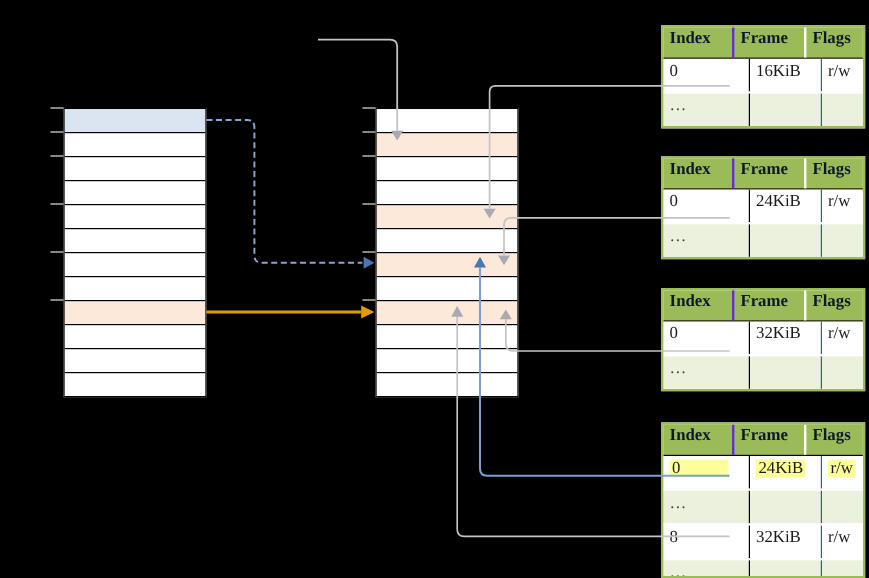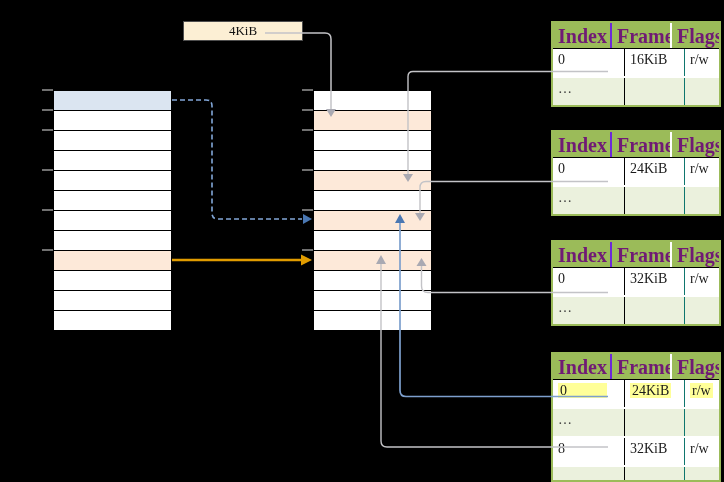"4KiB" div.size-label { html: <div>4KiB</div> -> none }
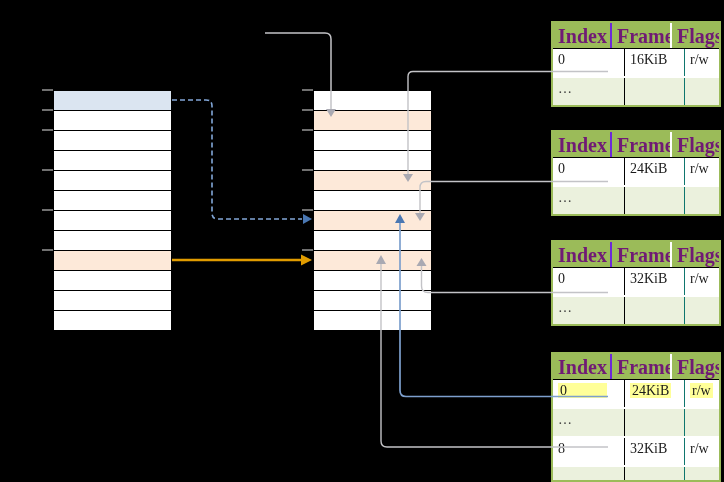"Index" .hcell { color: #701a75 -> #0f172a; font-size: 20px -> 14px }
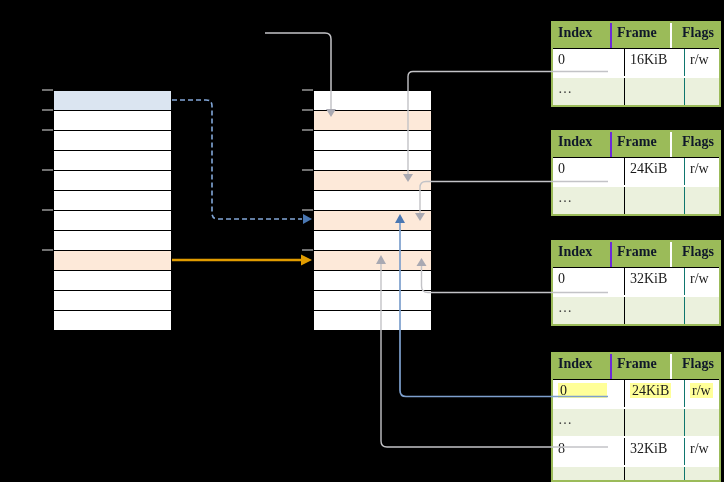"Flags" .hcell.c3 { text-align: center -> none }
